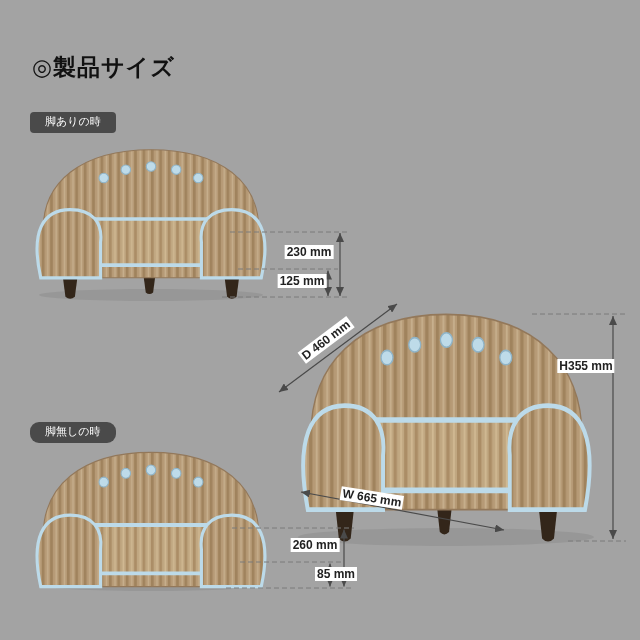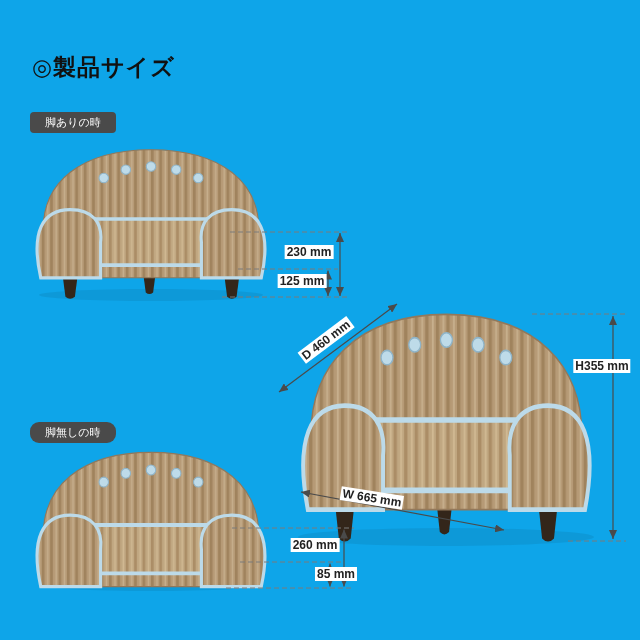"◎製品サイズ" .stage { background: #0ea5e9 -> #a3a3a3 }
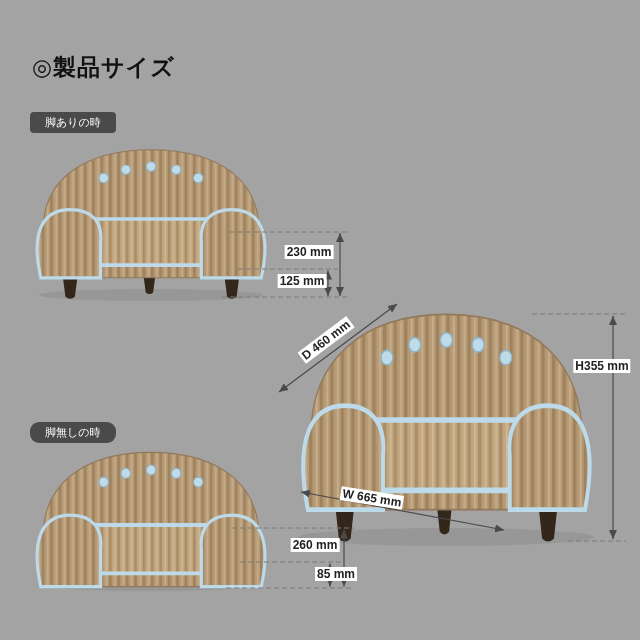"脚ありの時" .badge { font-family: none -> Liberation Mono, monospace }
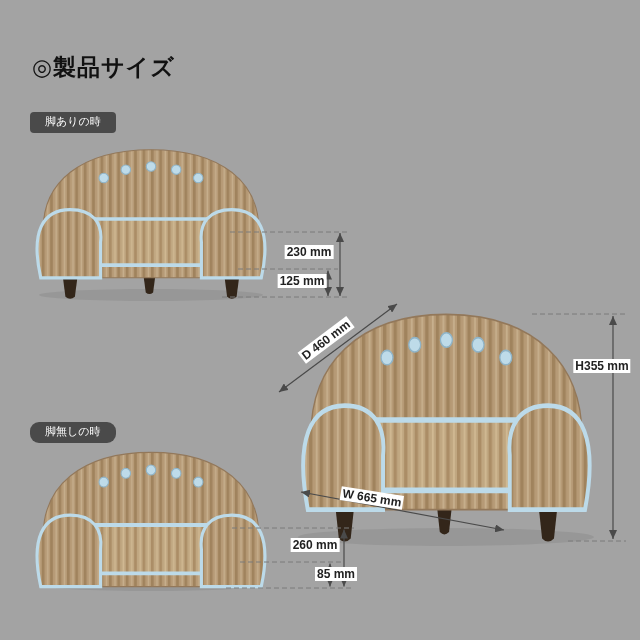"H355 mm" div.dim { margin-left: 16px -> none }
